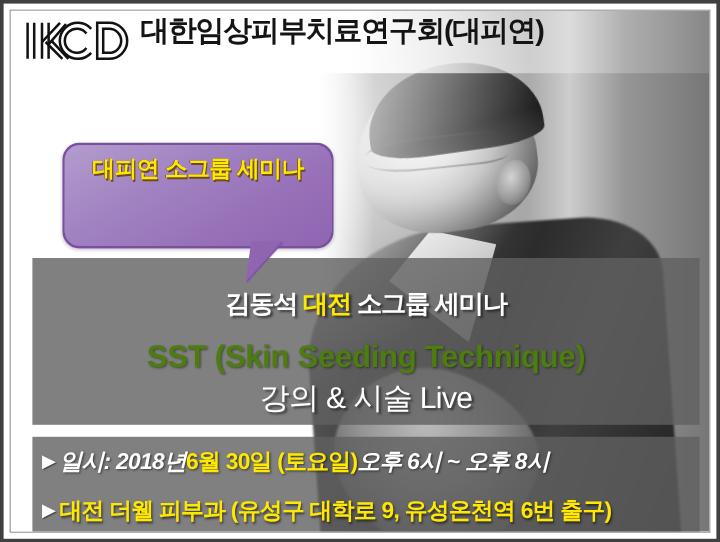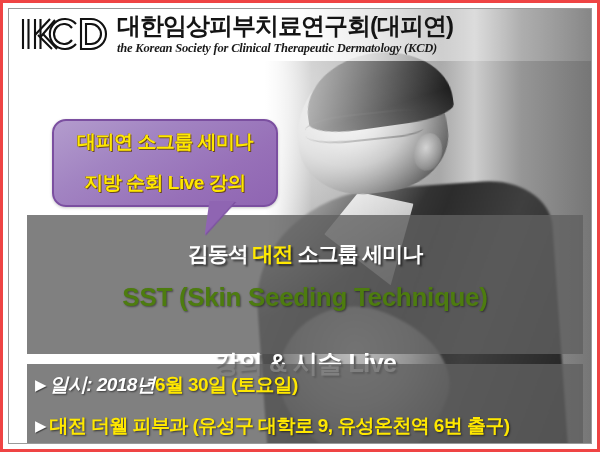"대한임상피부치료연구회(대피연)" .poster { border: 3px solid #ef4444 -> 3px solid #404040 }
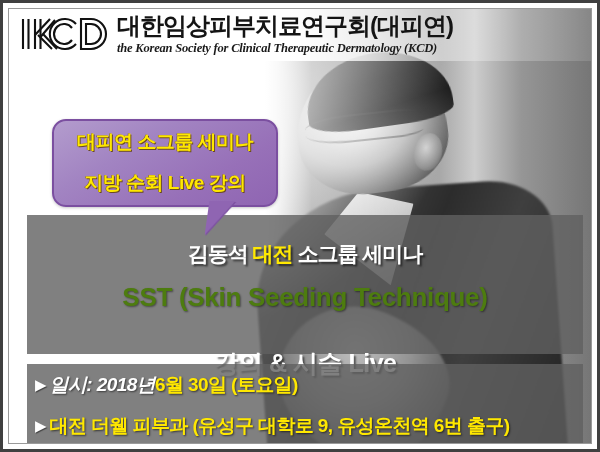"the Korean Society for Clinical" div.hdr-en { html: <div>the Korean Society for Clinical Therapeutic Dermatology (KCD)</div> -> none }
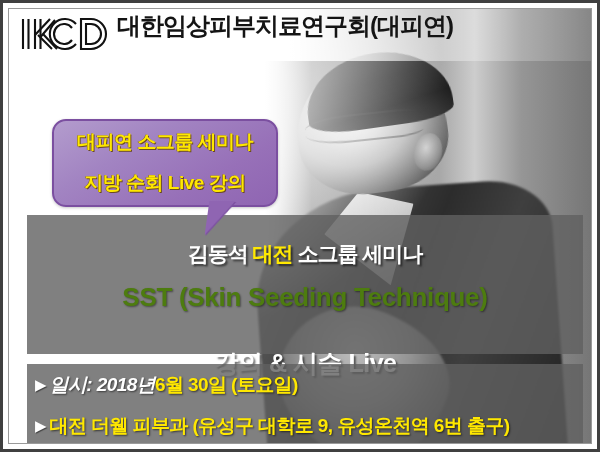"지방 순회 Live 강의" div.bubble-line { html: <div>지방 순회 Live 강의</div> -> none }
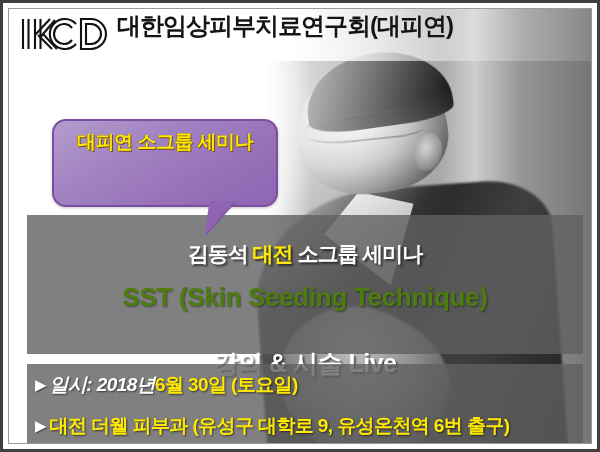"강의 & 시술 Live" .live { font-weight: bold -> normal; margin-top: 31px -> none }
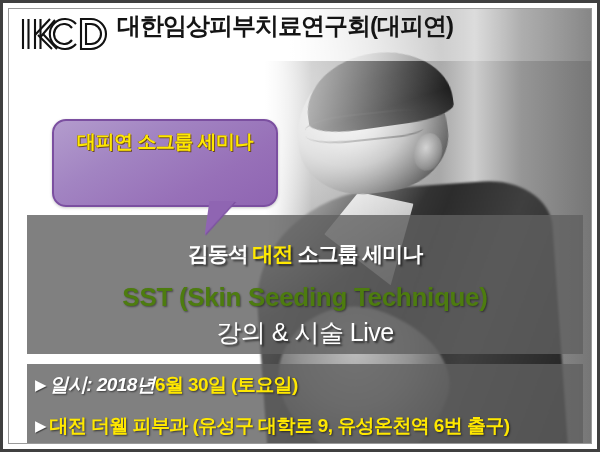"오후 6시 ~ 오후 8시" span.w { html: none -> <span> 오후 6시 ~ 오후 8시</span> }
